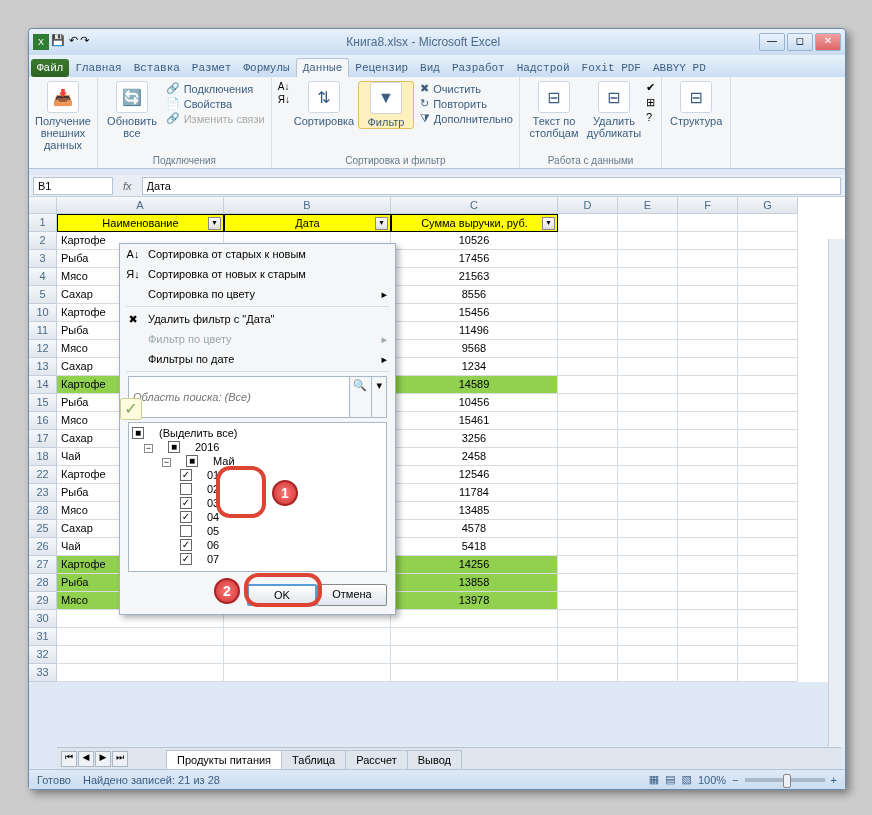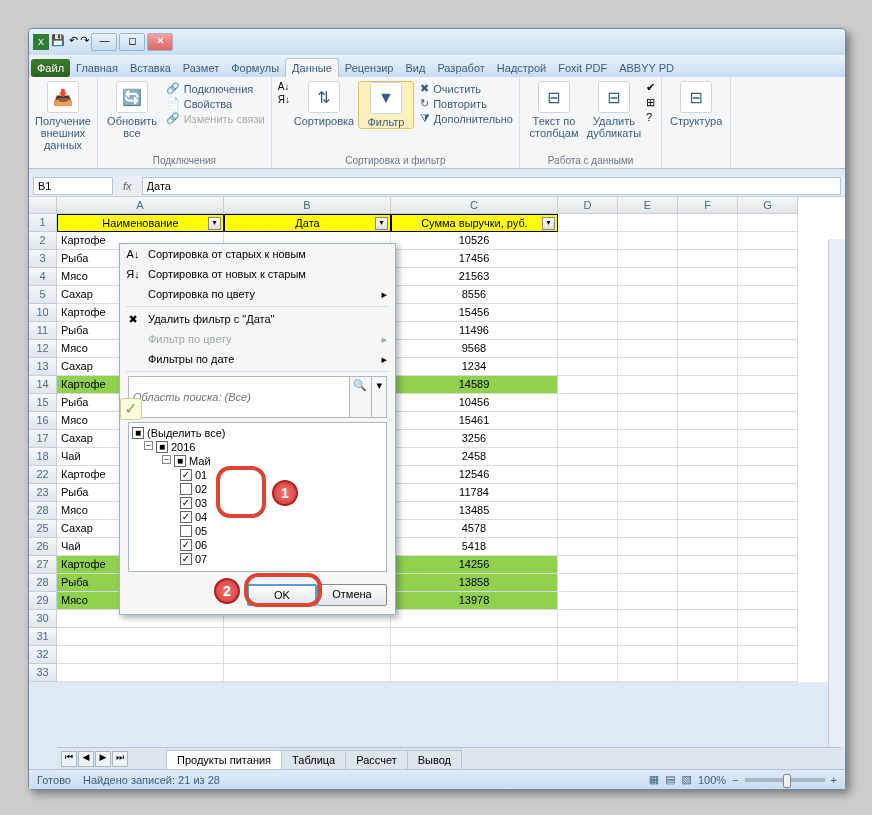"Книга8.xlsx - Microsoft Excel" div.t { html: none -> <div>Книга8.xlsx - Microsoft Excel</div> }
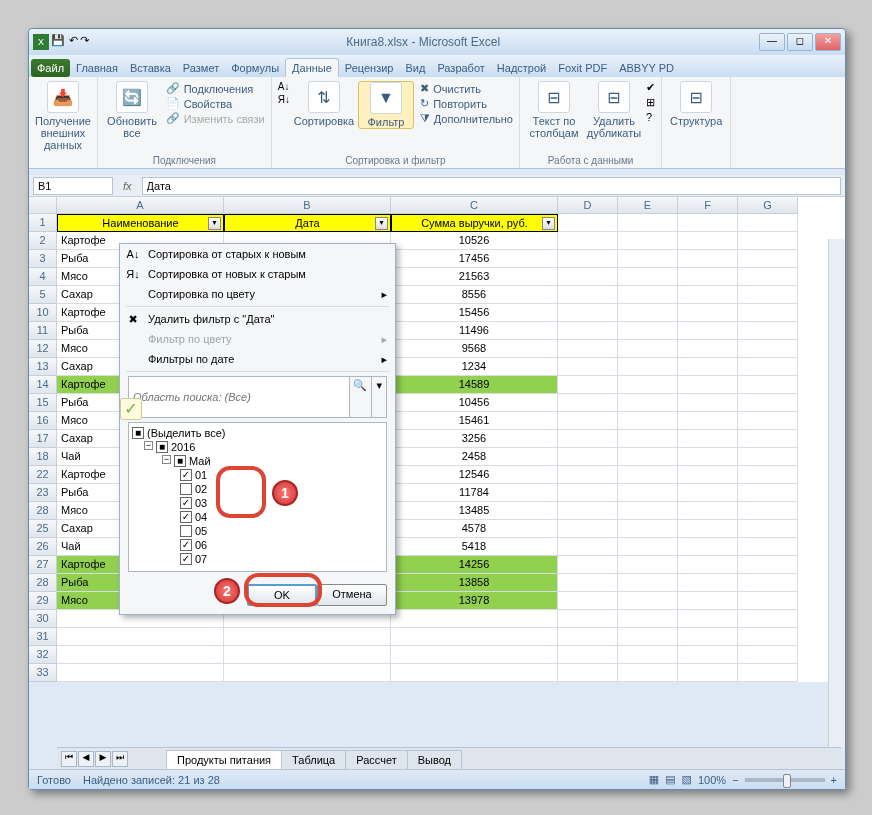"Файл" .tab { font-family: none -> Liberation Mono, monospace }
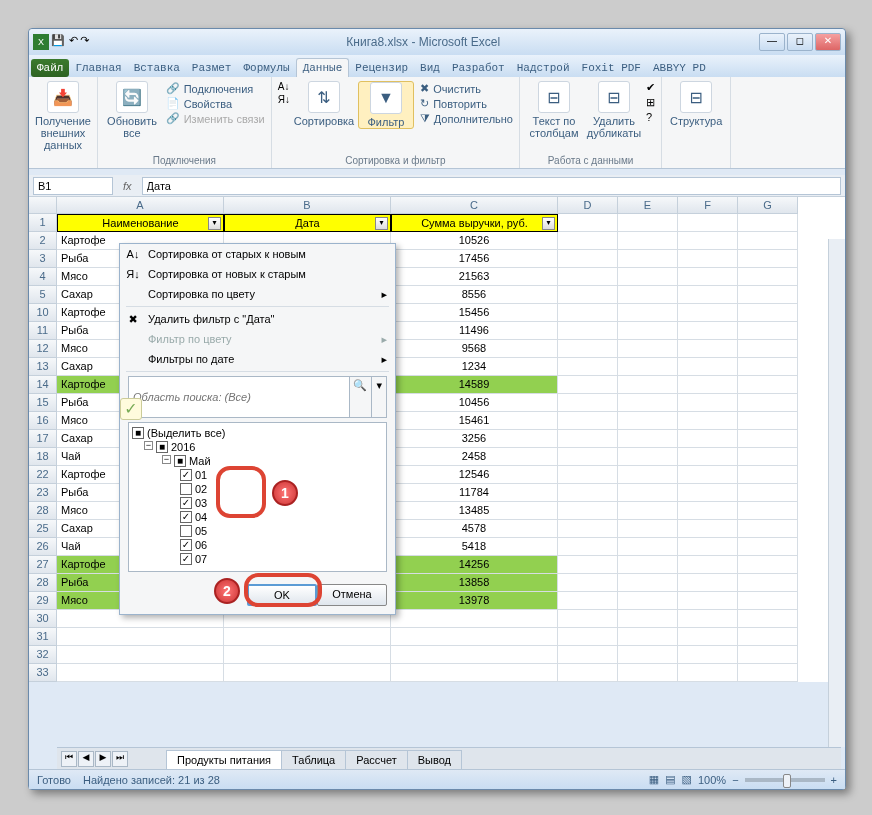"(Выделить все)" .treeitem { align-items: flex-start -> flex-end; gap: 3px -> 15px }
